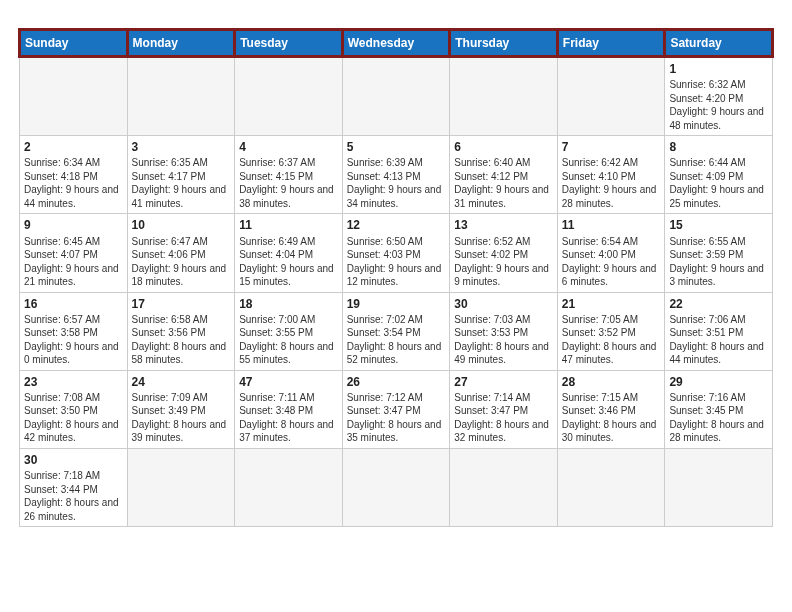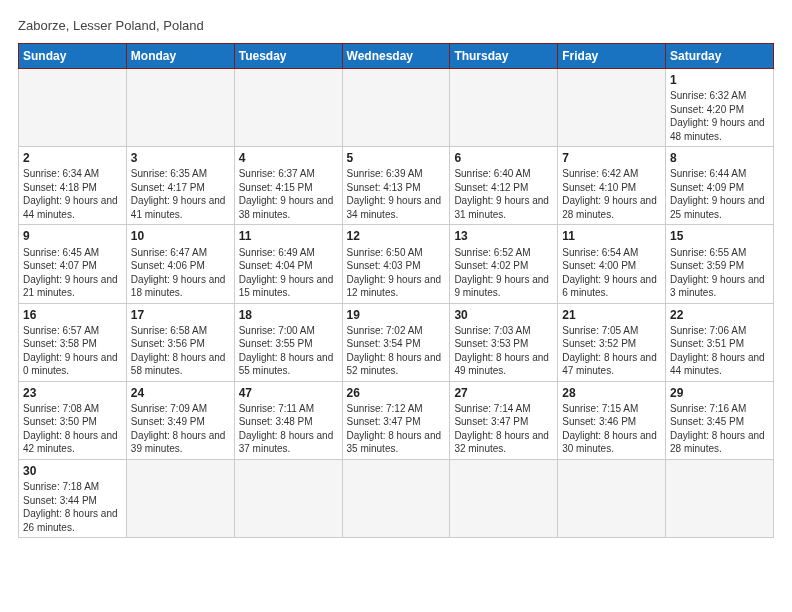"Zaborze, Lesser Poland, Poland" div.subtitle { html: <div>Zaborze, Lesser Poland, Poland</div> -> none }
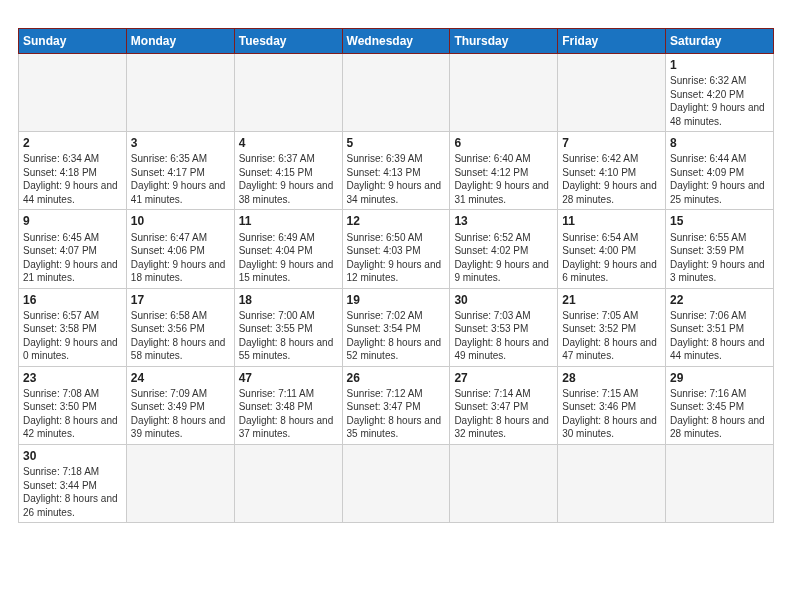"Sunday" .calendar th { border: 1px solid #7f1d1d -> 3px solid #7f1d1d }
